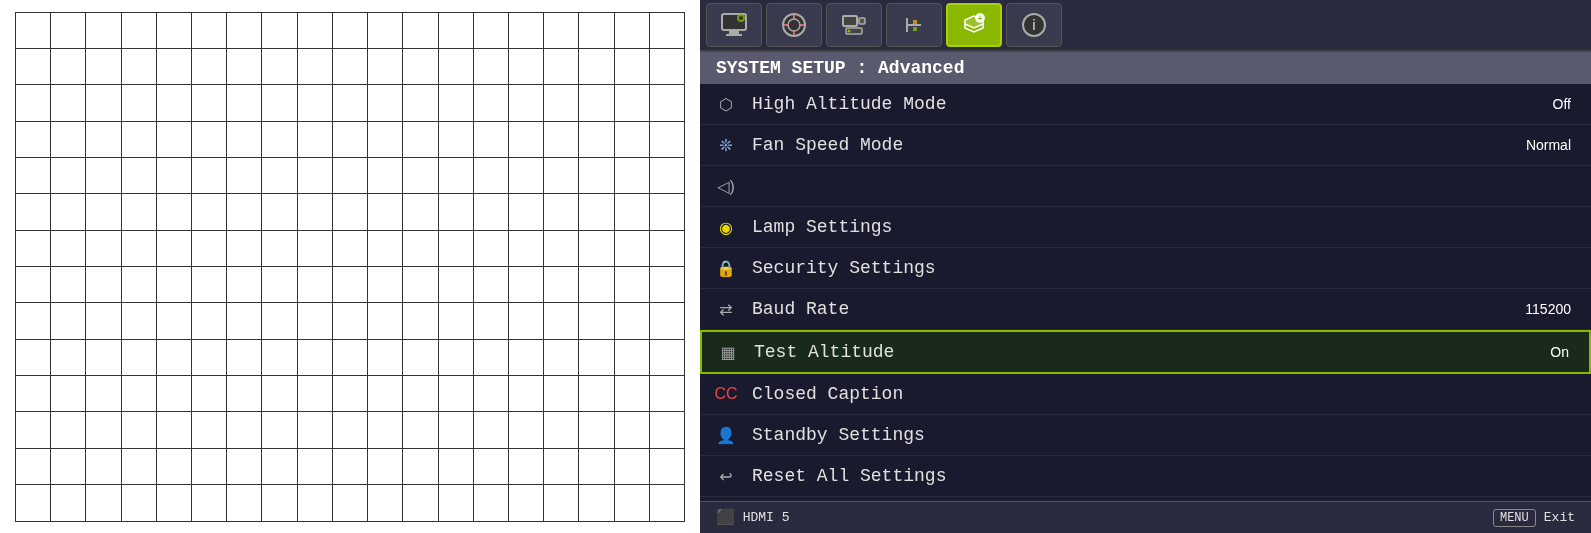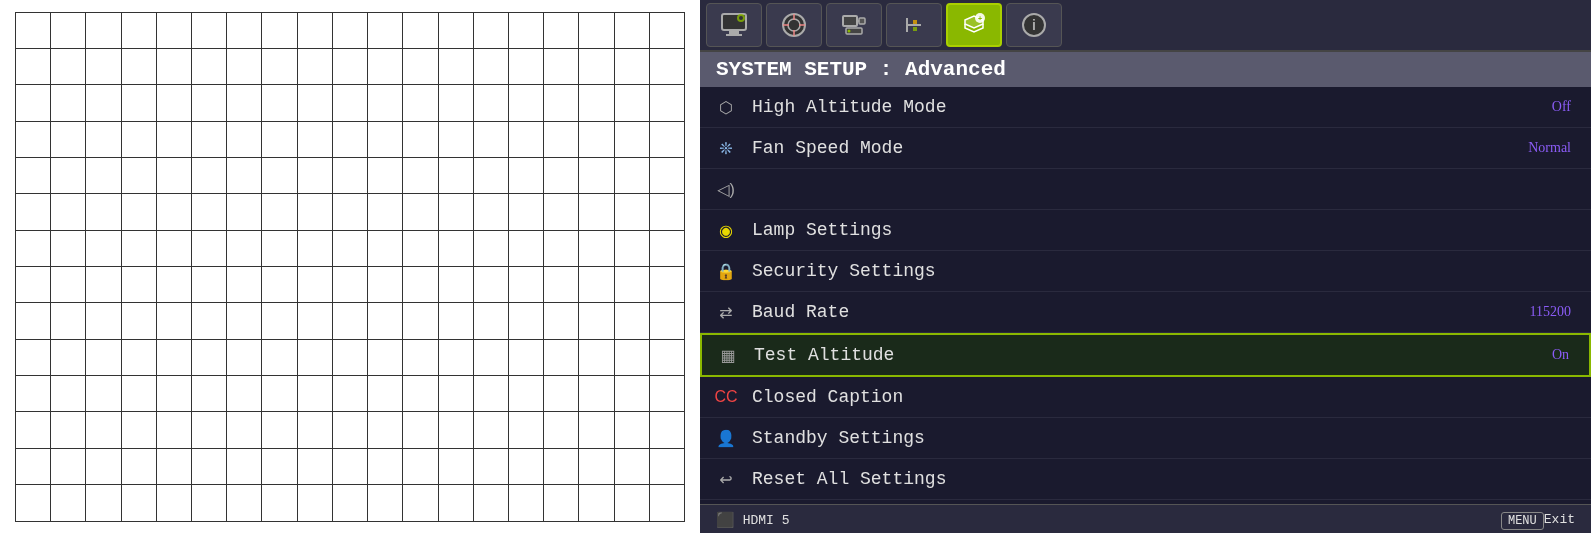"SYSTEM SETUP : Advanced" .title-text { font-size: 21px -> 18px }
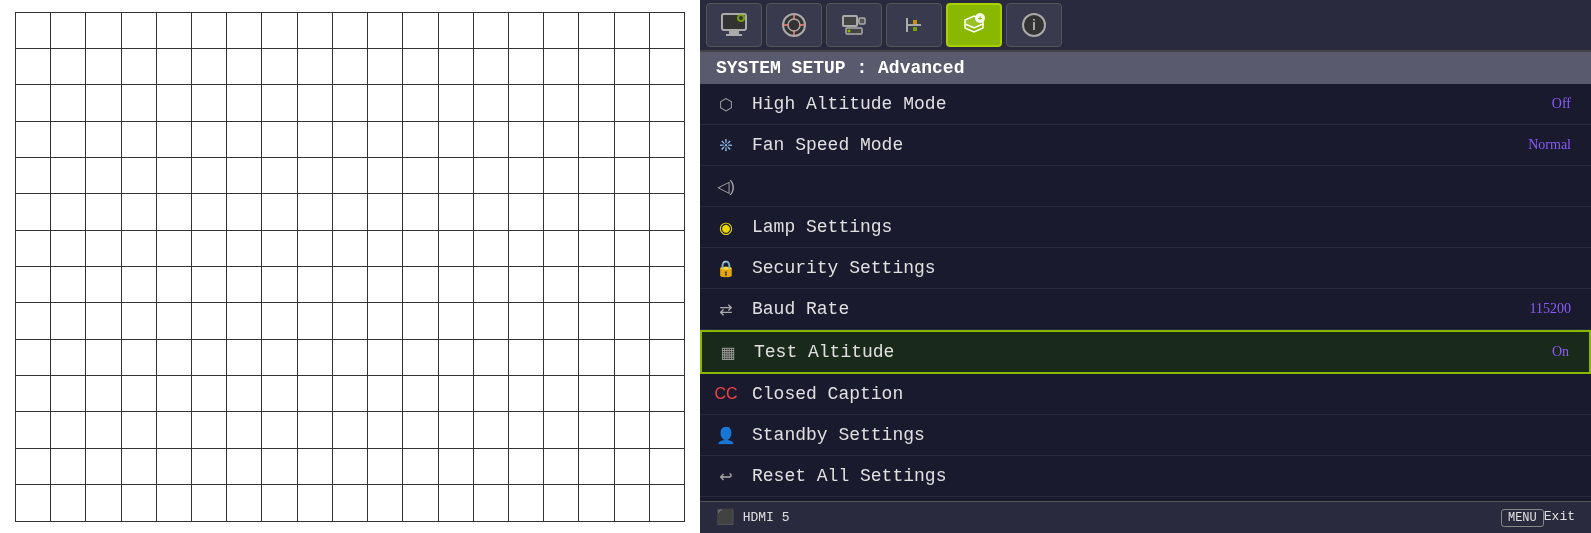"Off" .menu-value { color: #8b5cf6 -> #ffffff; font-family: Liberation Serif, serif -> Liberation Sans, sans-serif }
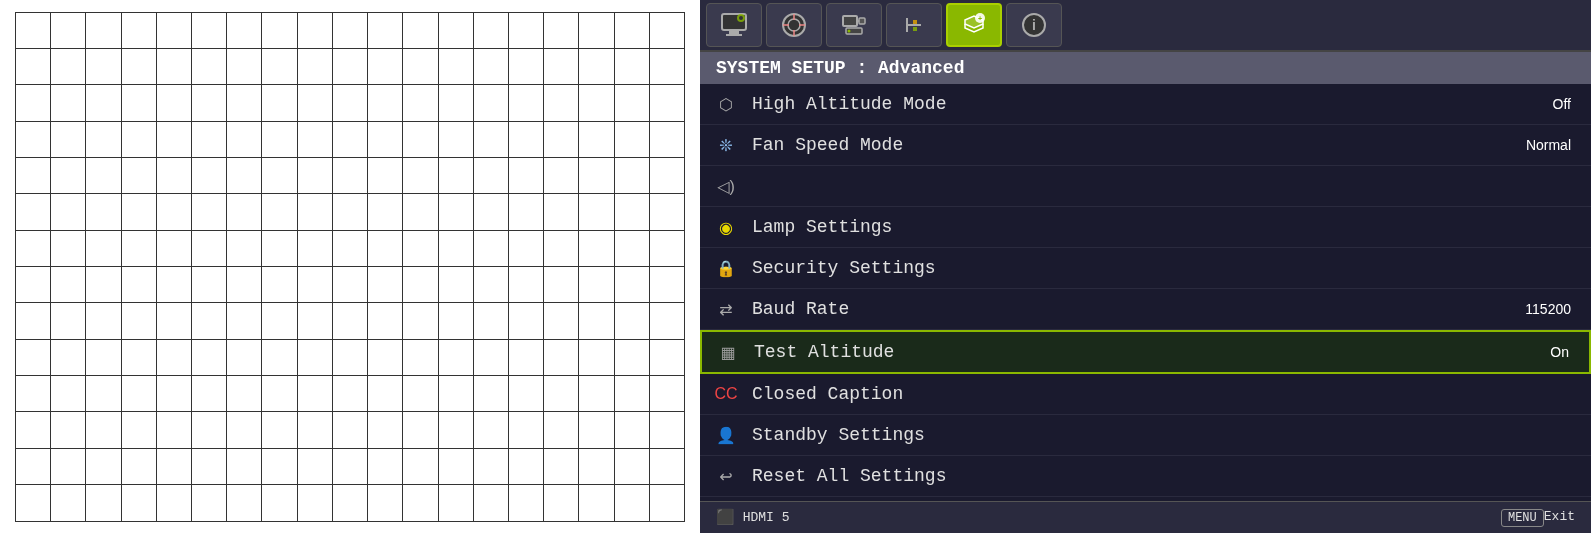"MENU" .status-right { align-items: none -> center; gap: 0 -> 8px }
